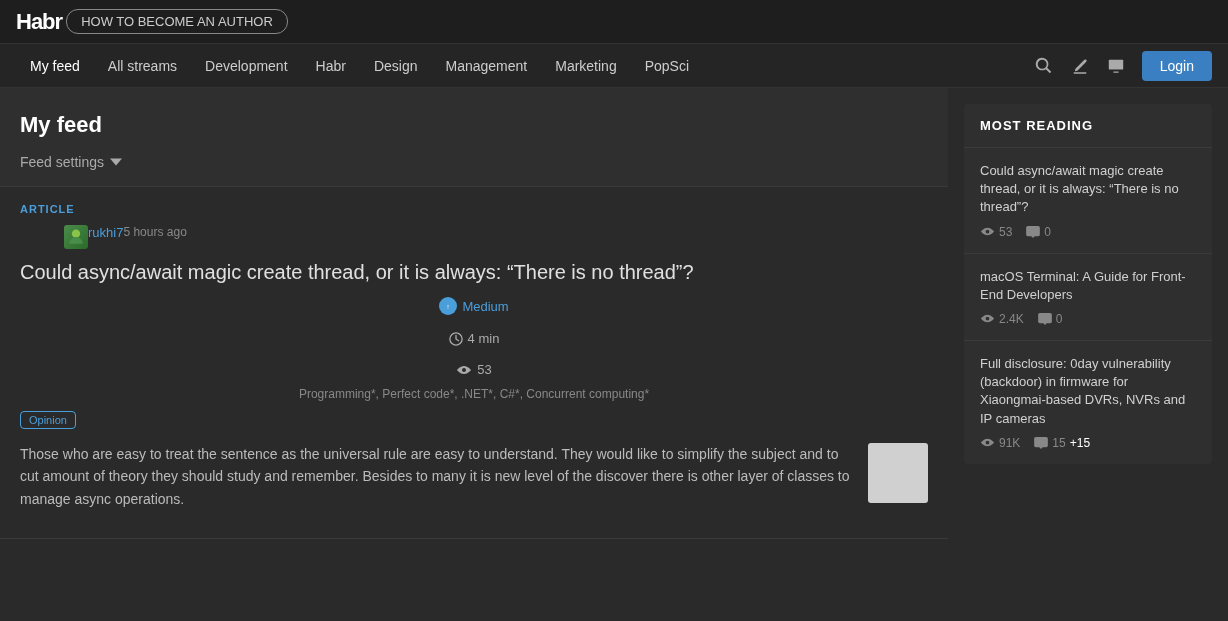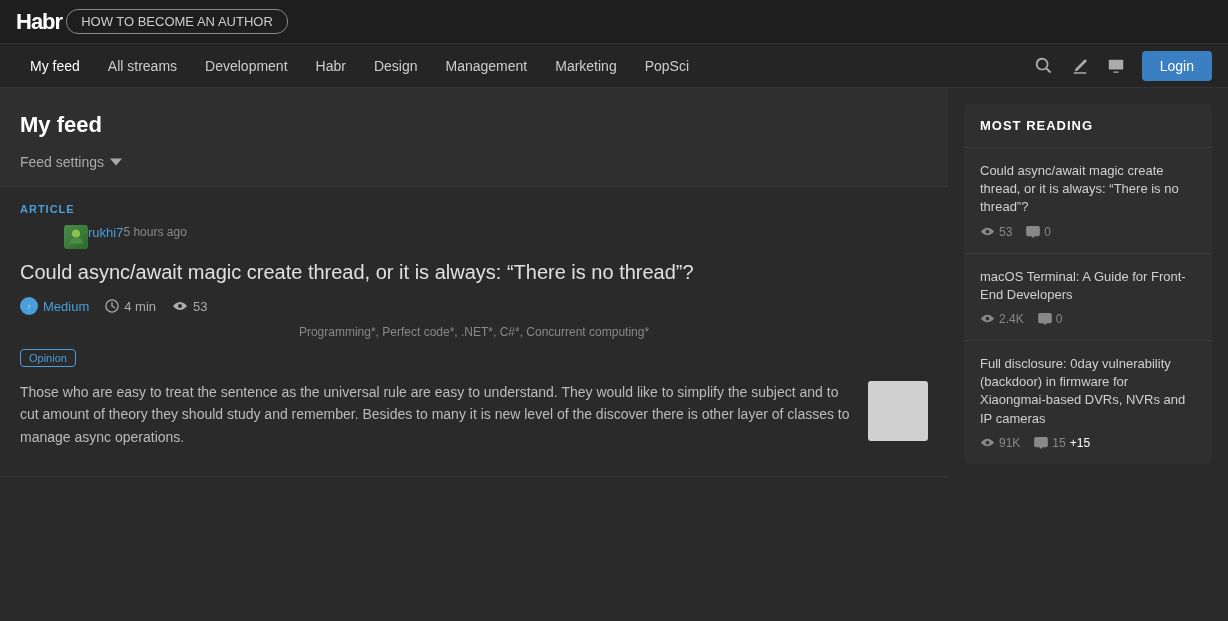"Medium" #article-stats { flex-direction: none -> column }
